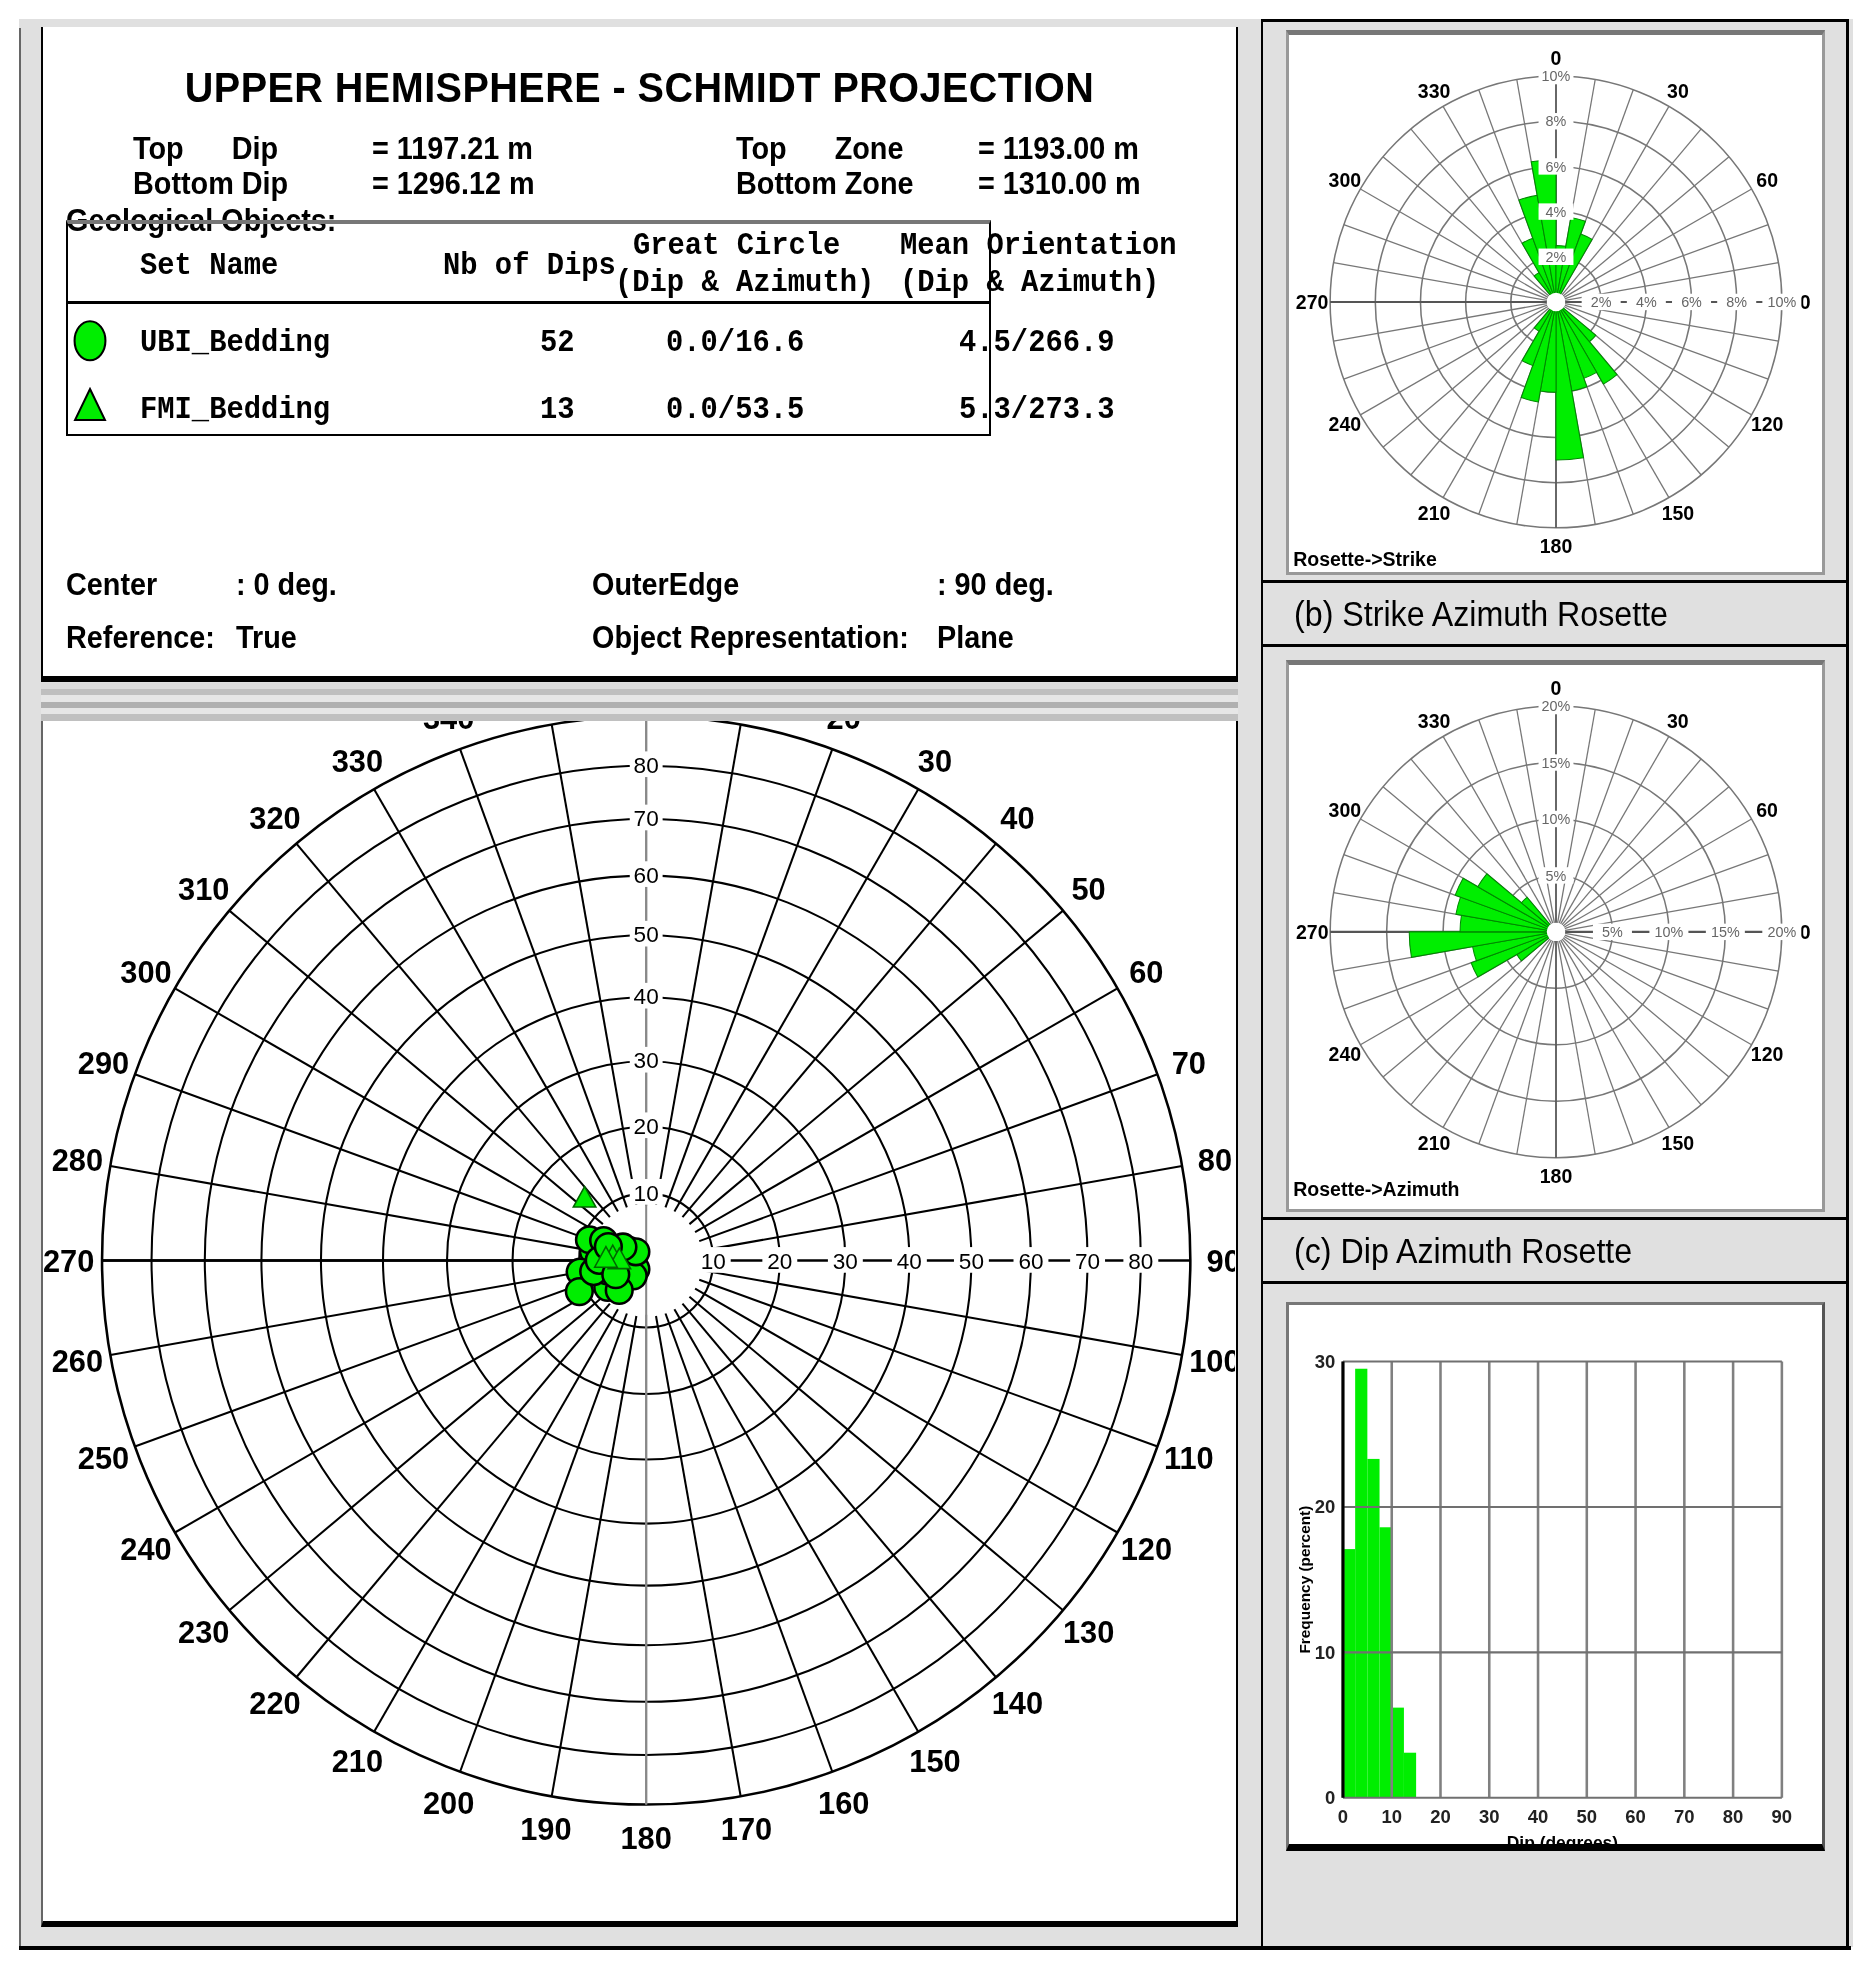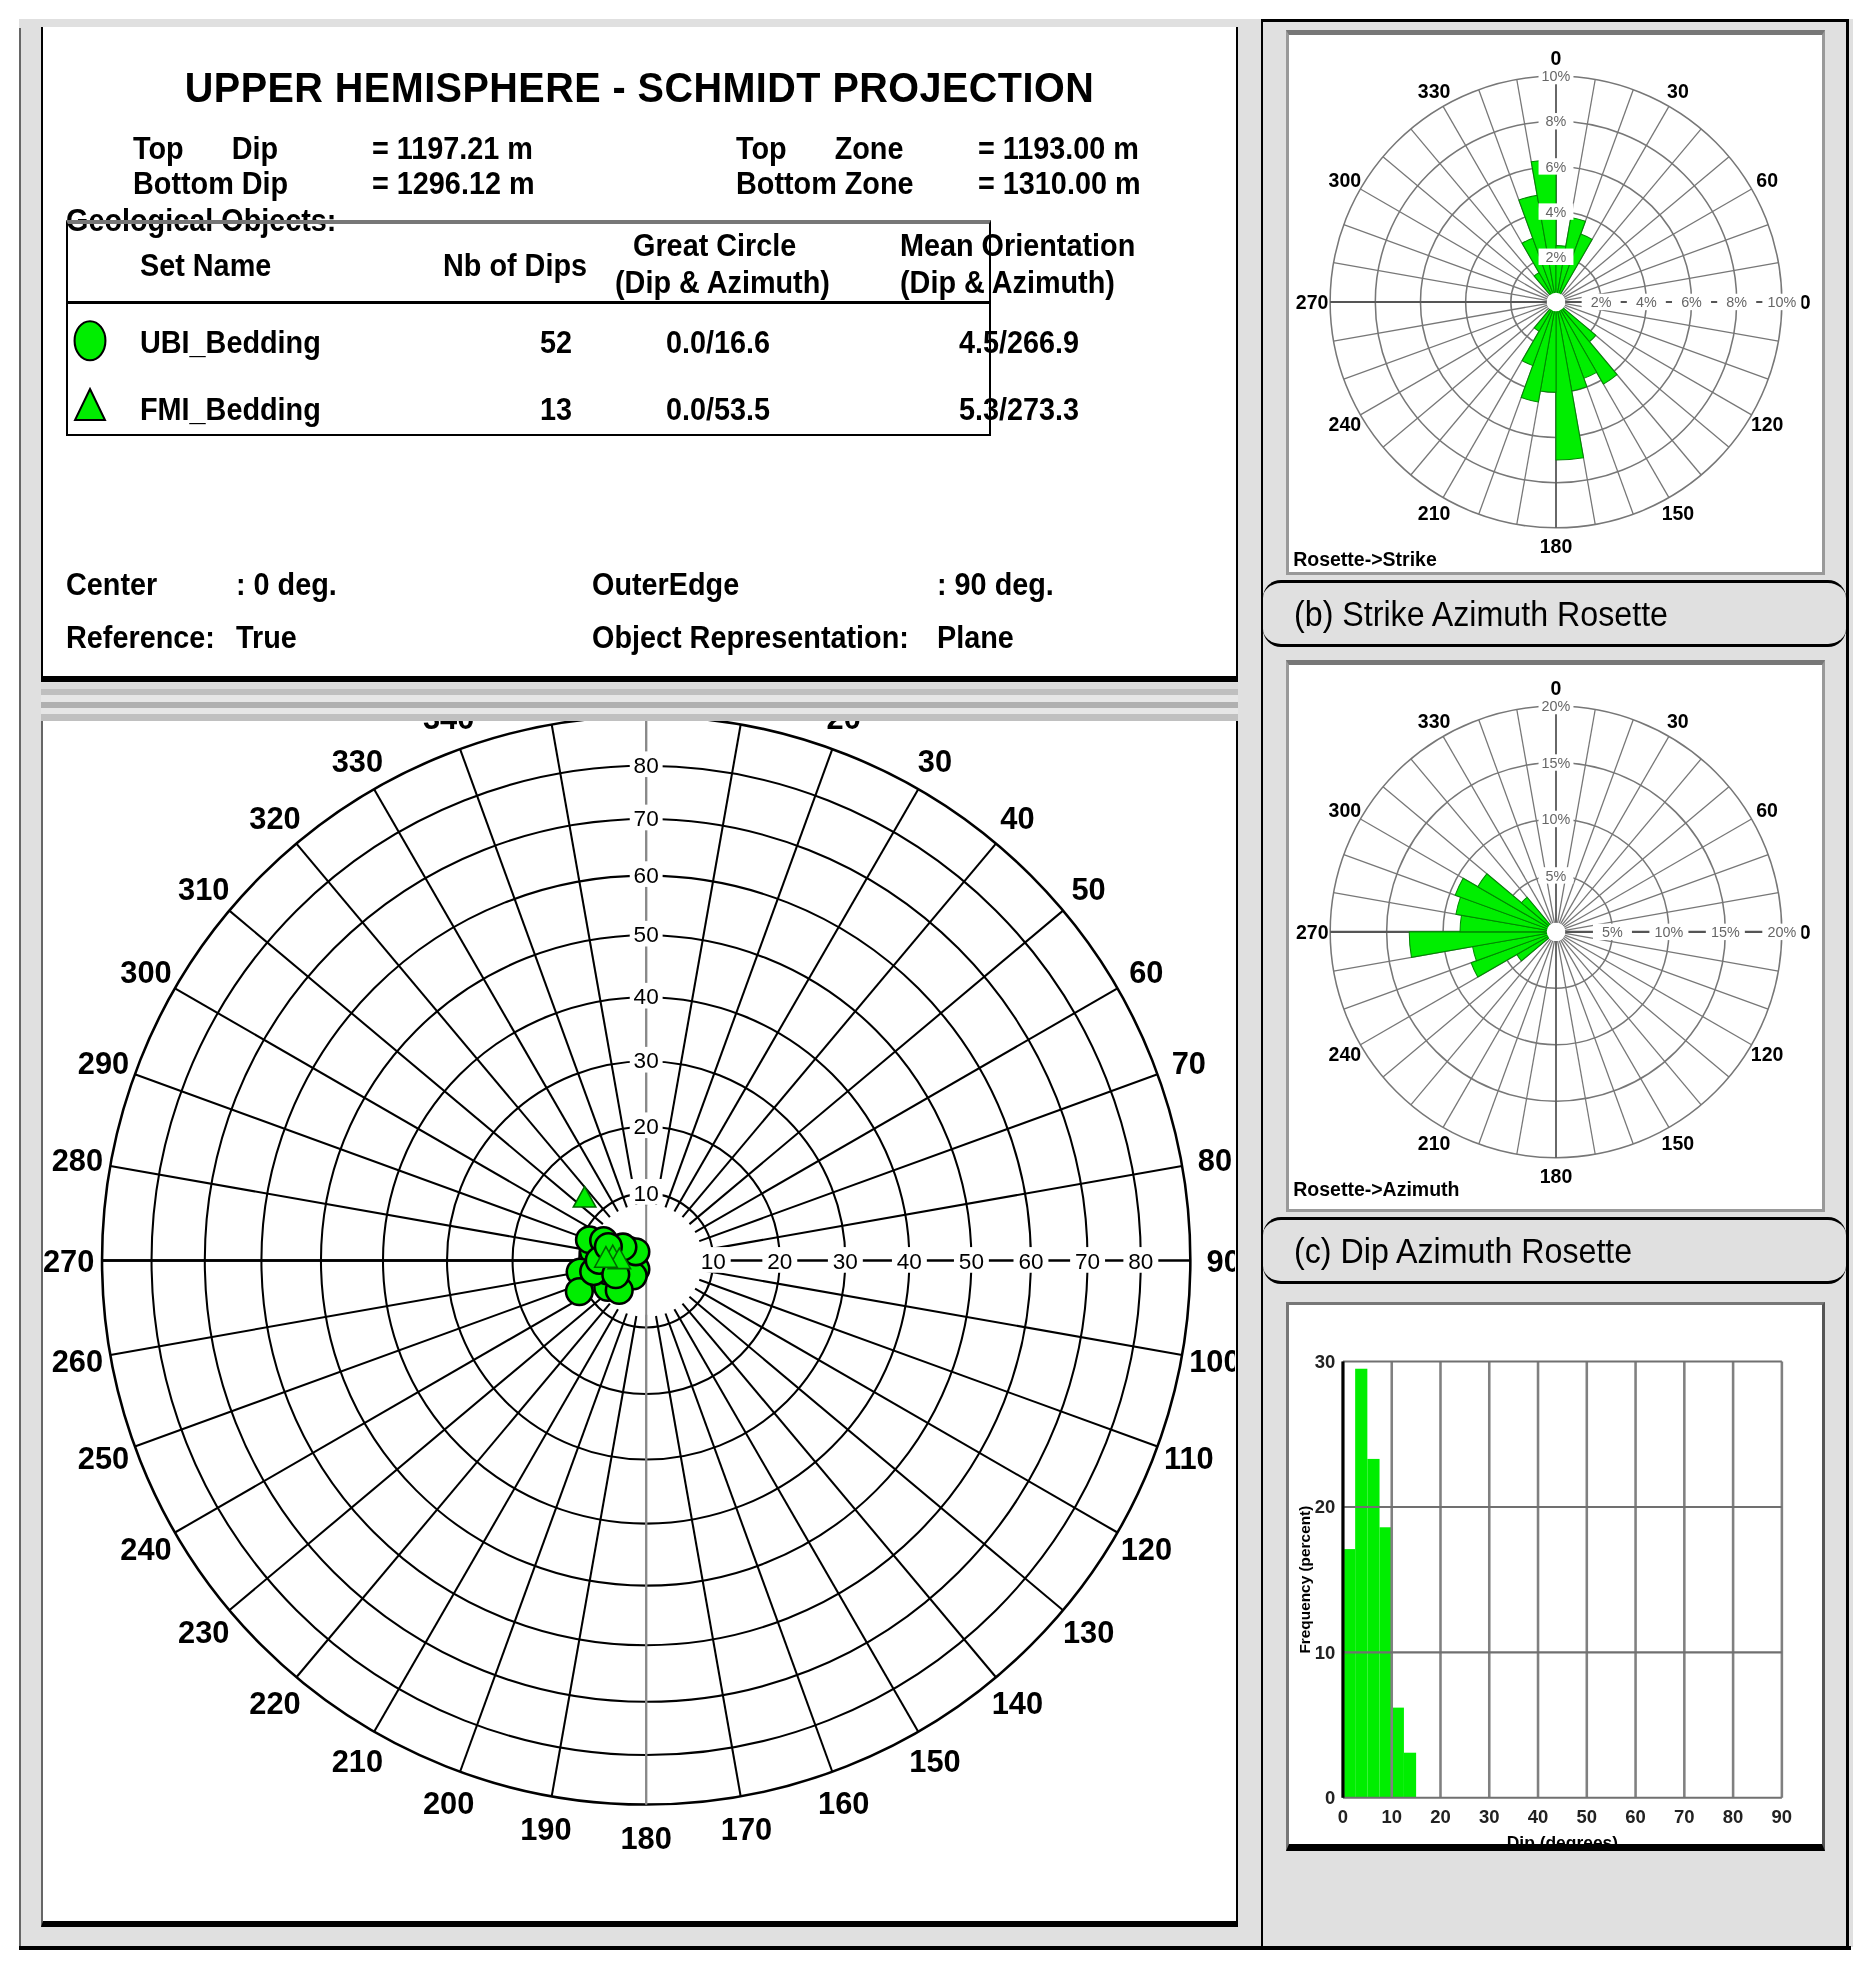"Set Name" .table { font-family: none -> Liberation Mono, monospace }
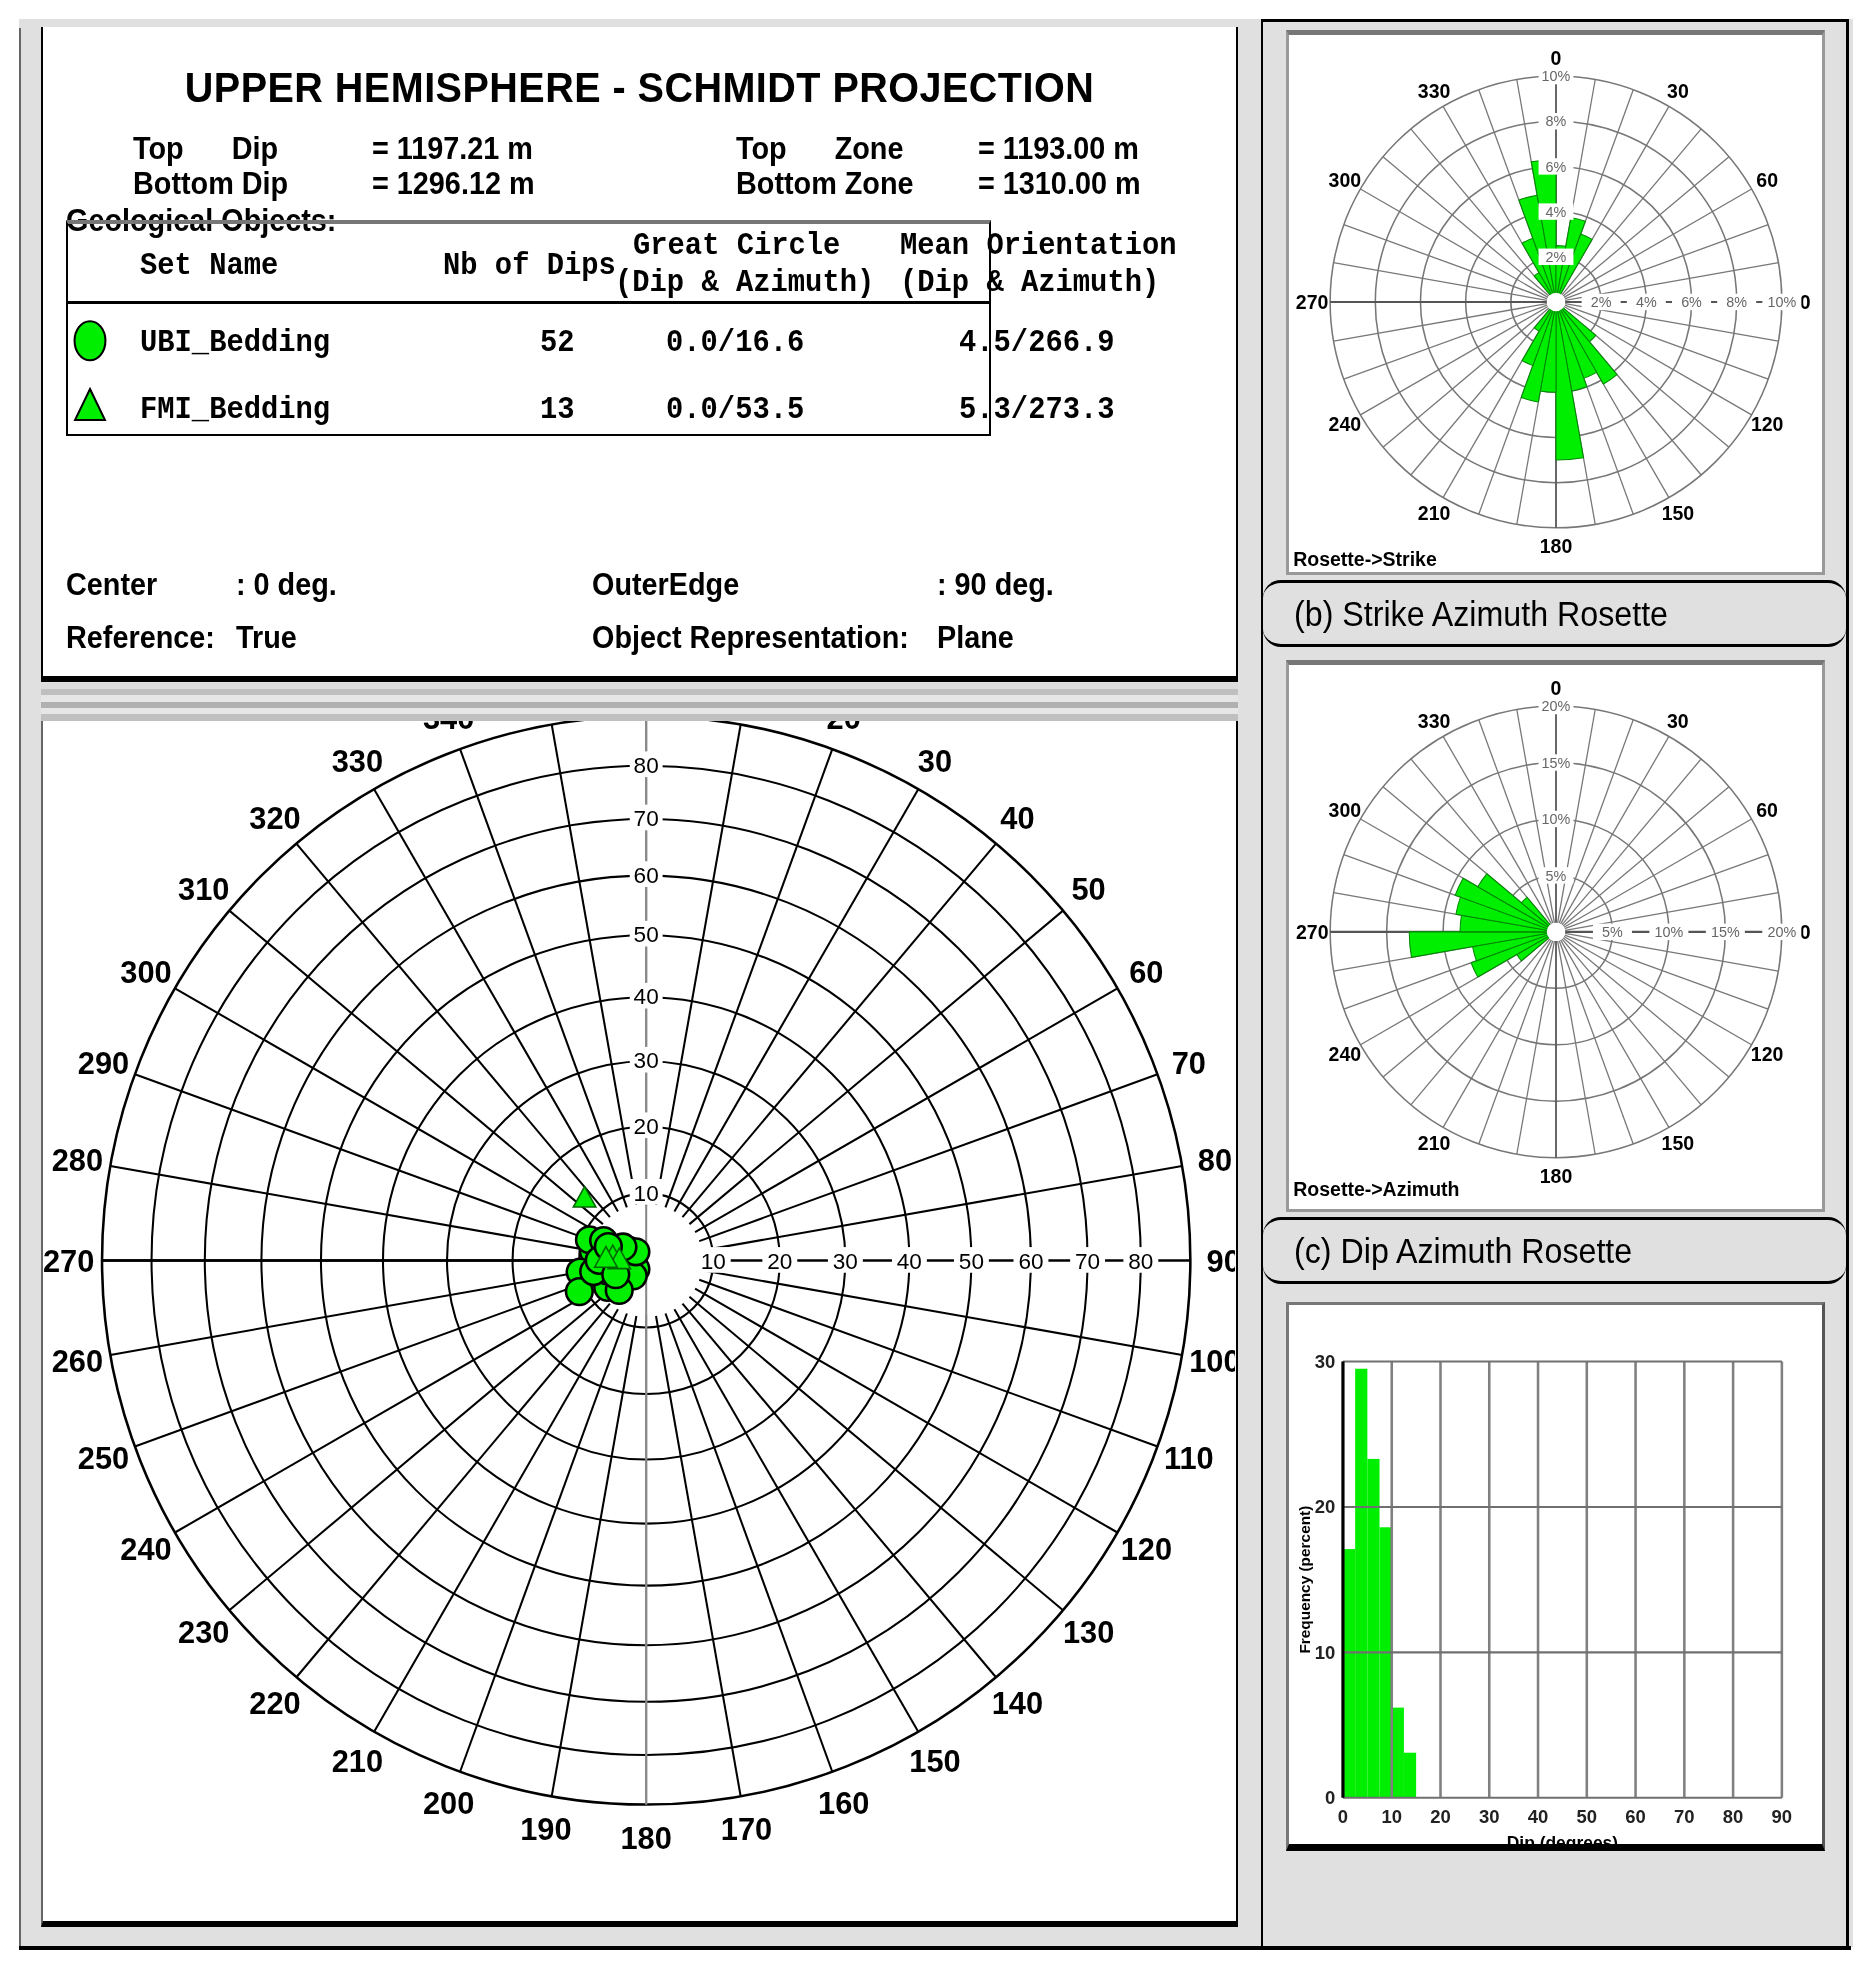"(b) Strike Azimuth Rosette" .caption { border-radius: 18px -> none }
